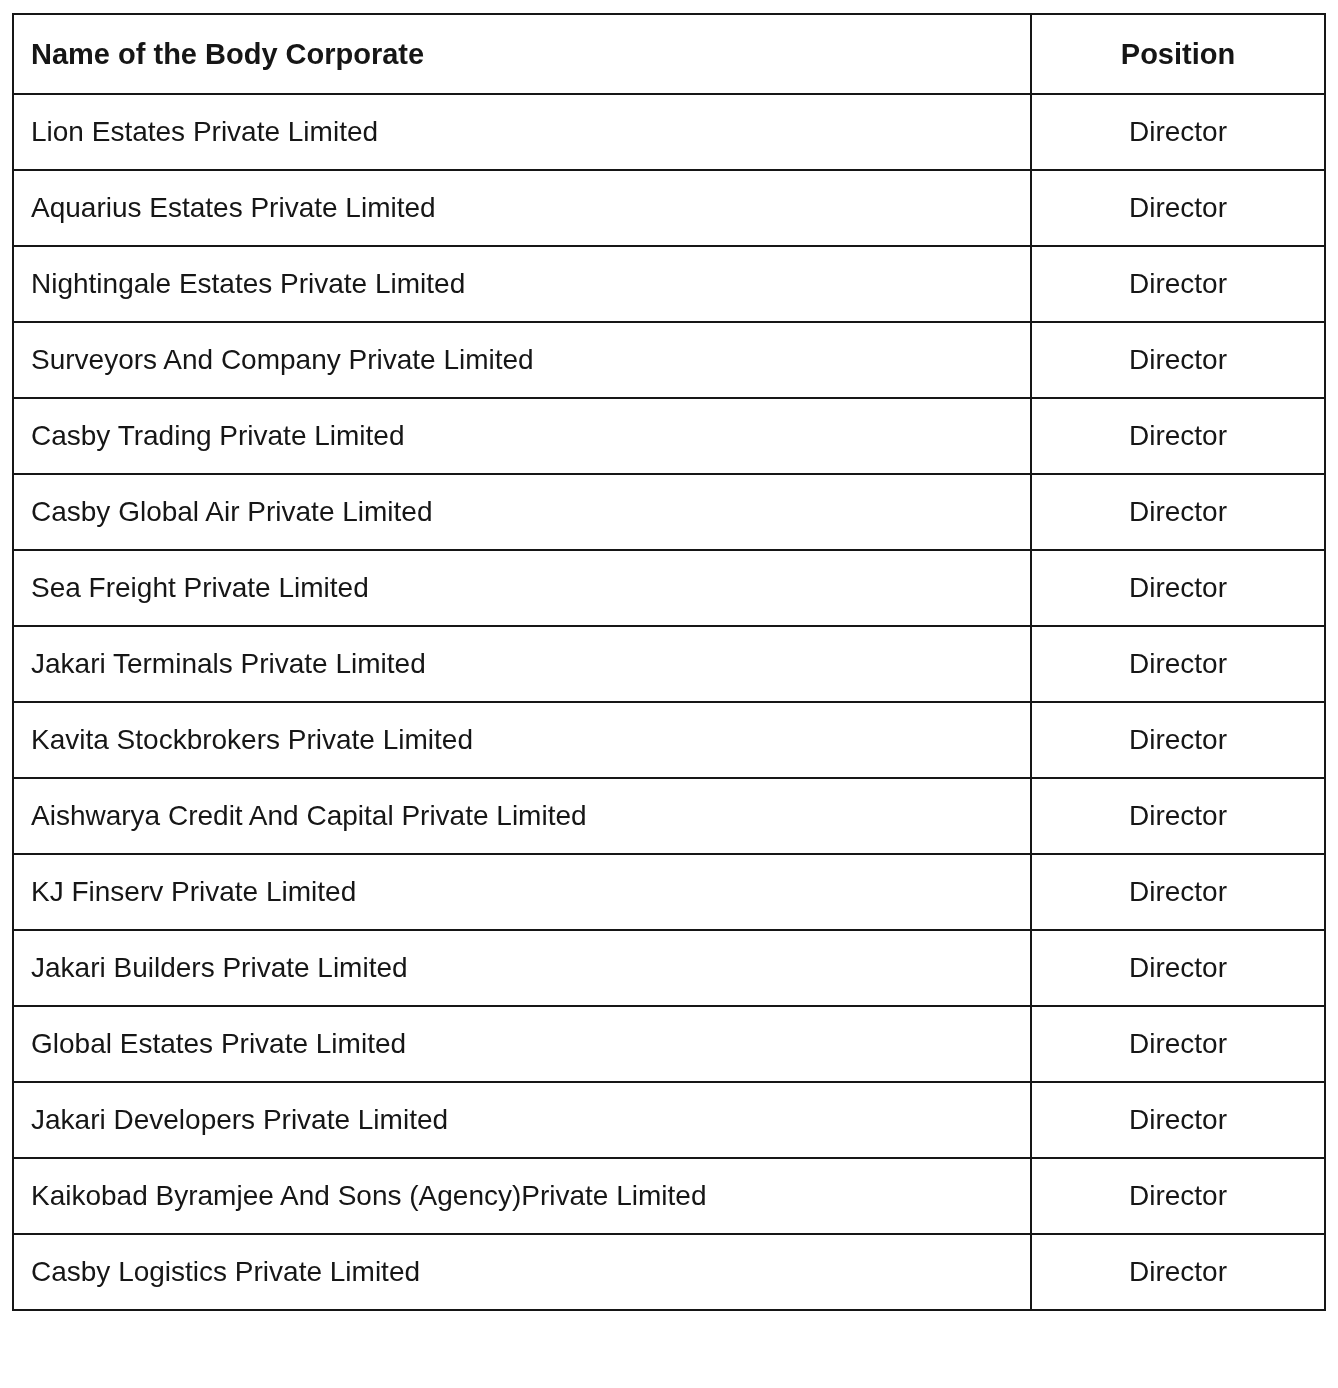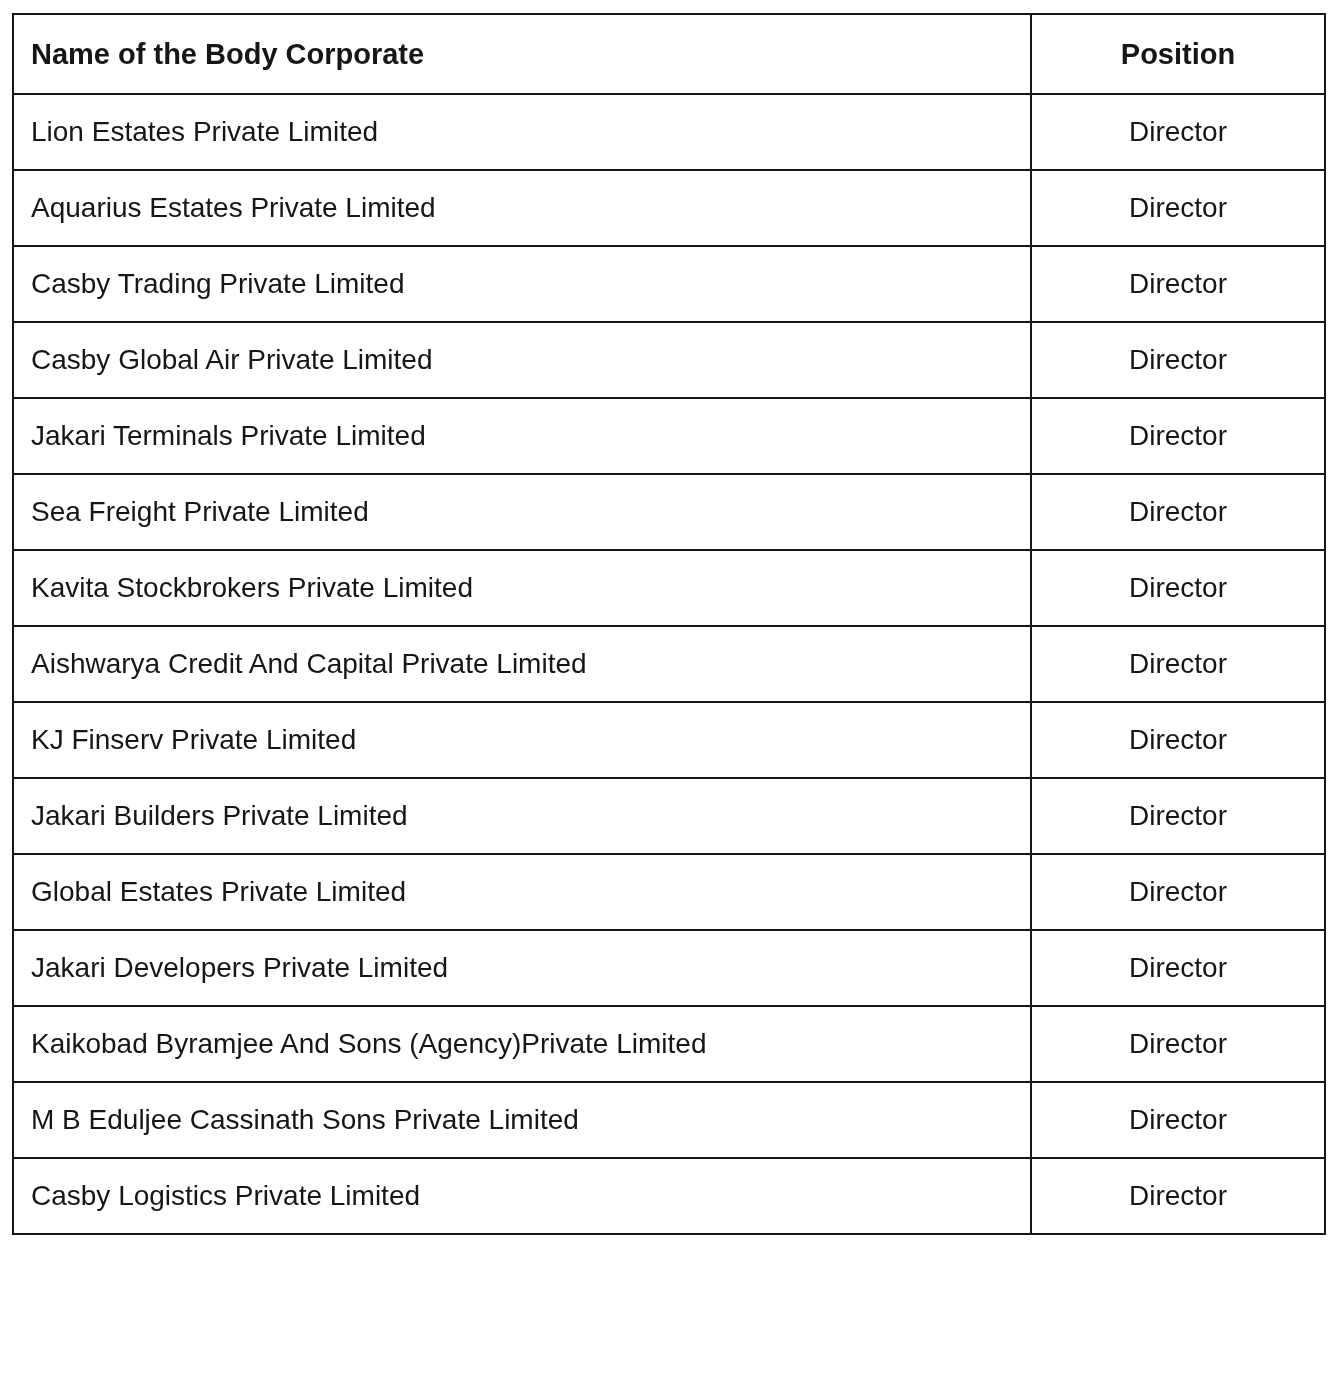"Nightingale Estates Private Limited" tr { html: none -> <tr> <td>Nightingale Estates Private Limited</td> <td>Director</td> </tr> }
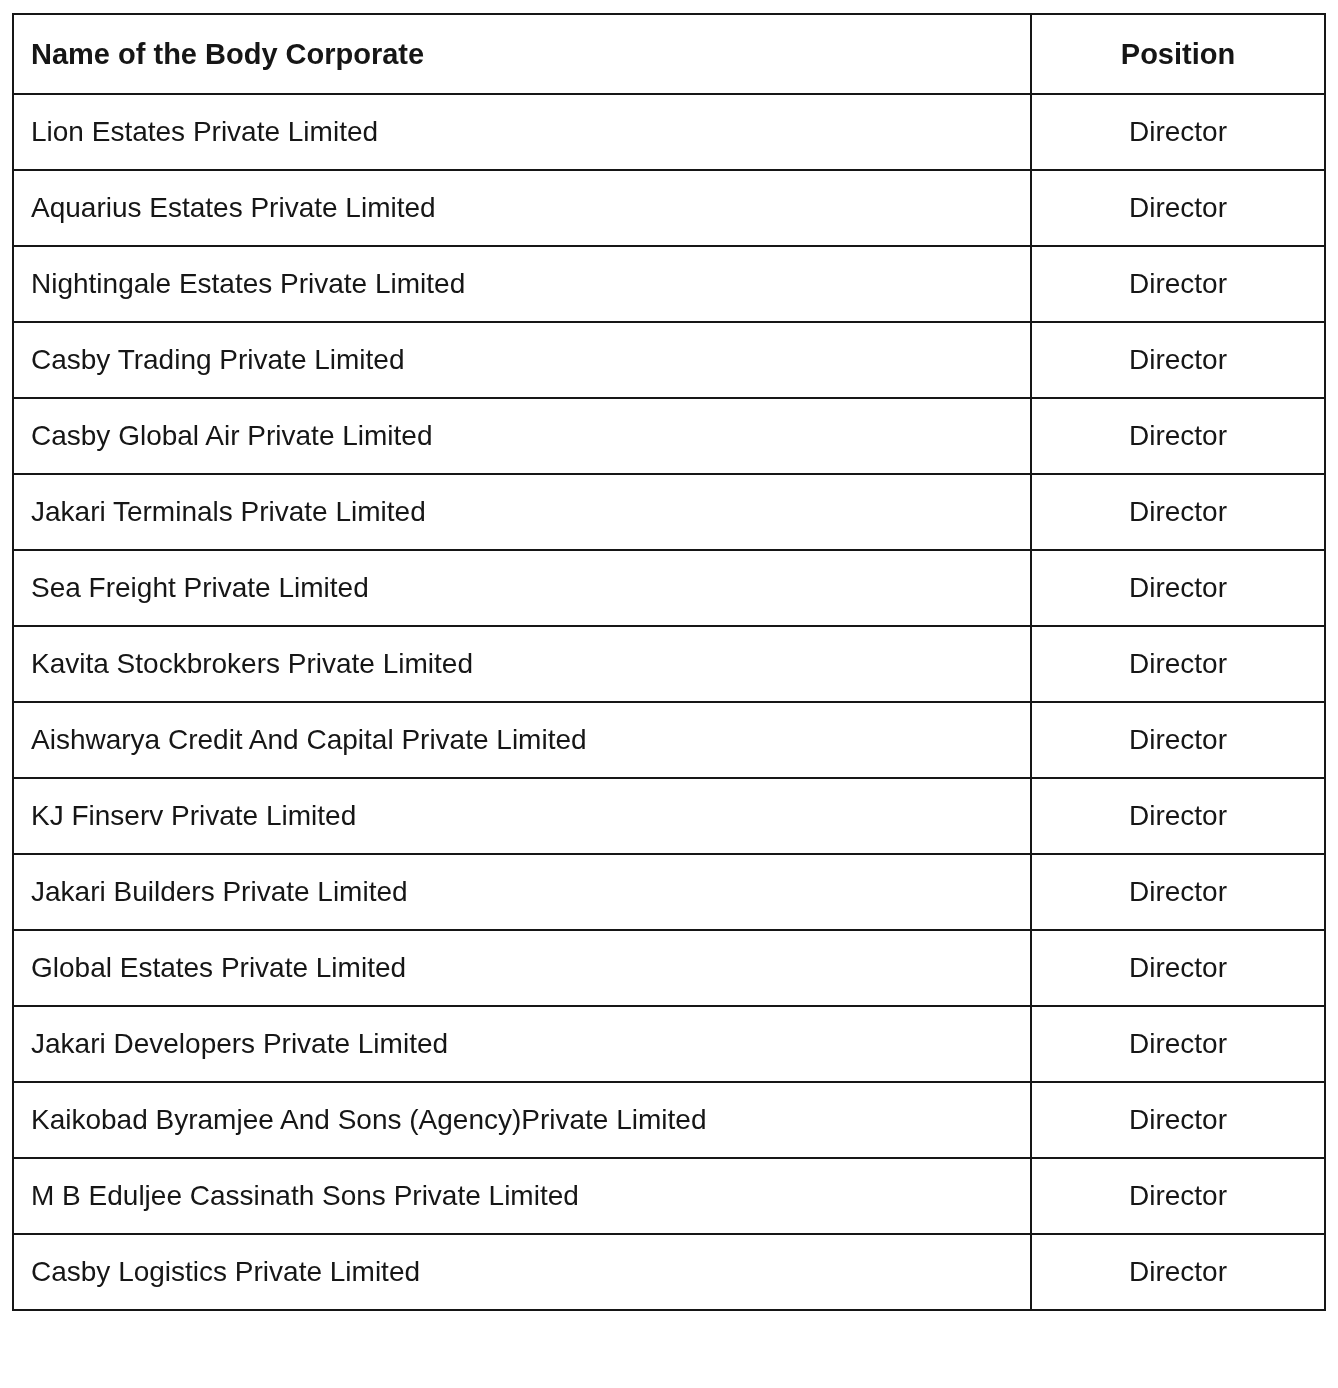"Surveyors And Company Private Limited" tr { html: none -> <tr> <td>Surveyors And Company Private Limited</td> <td>Director</td> </tr> }
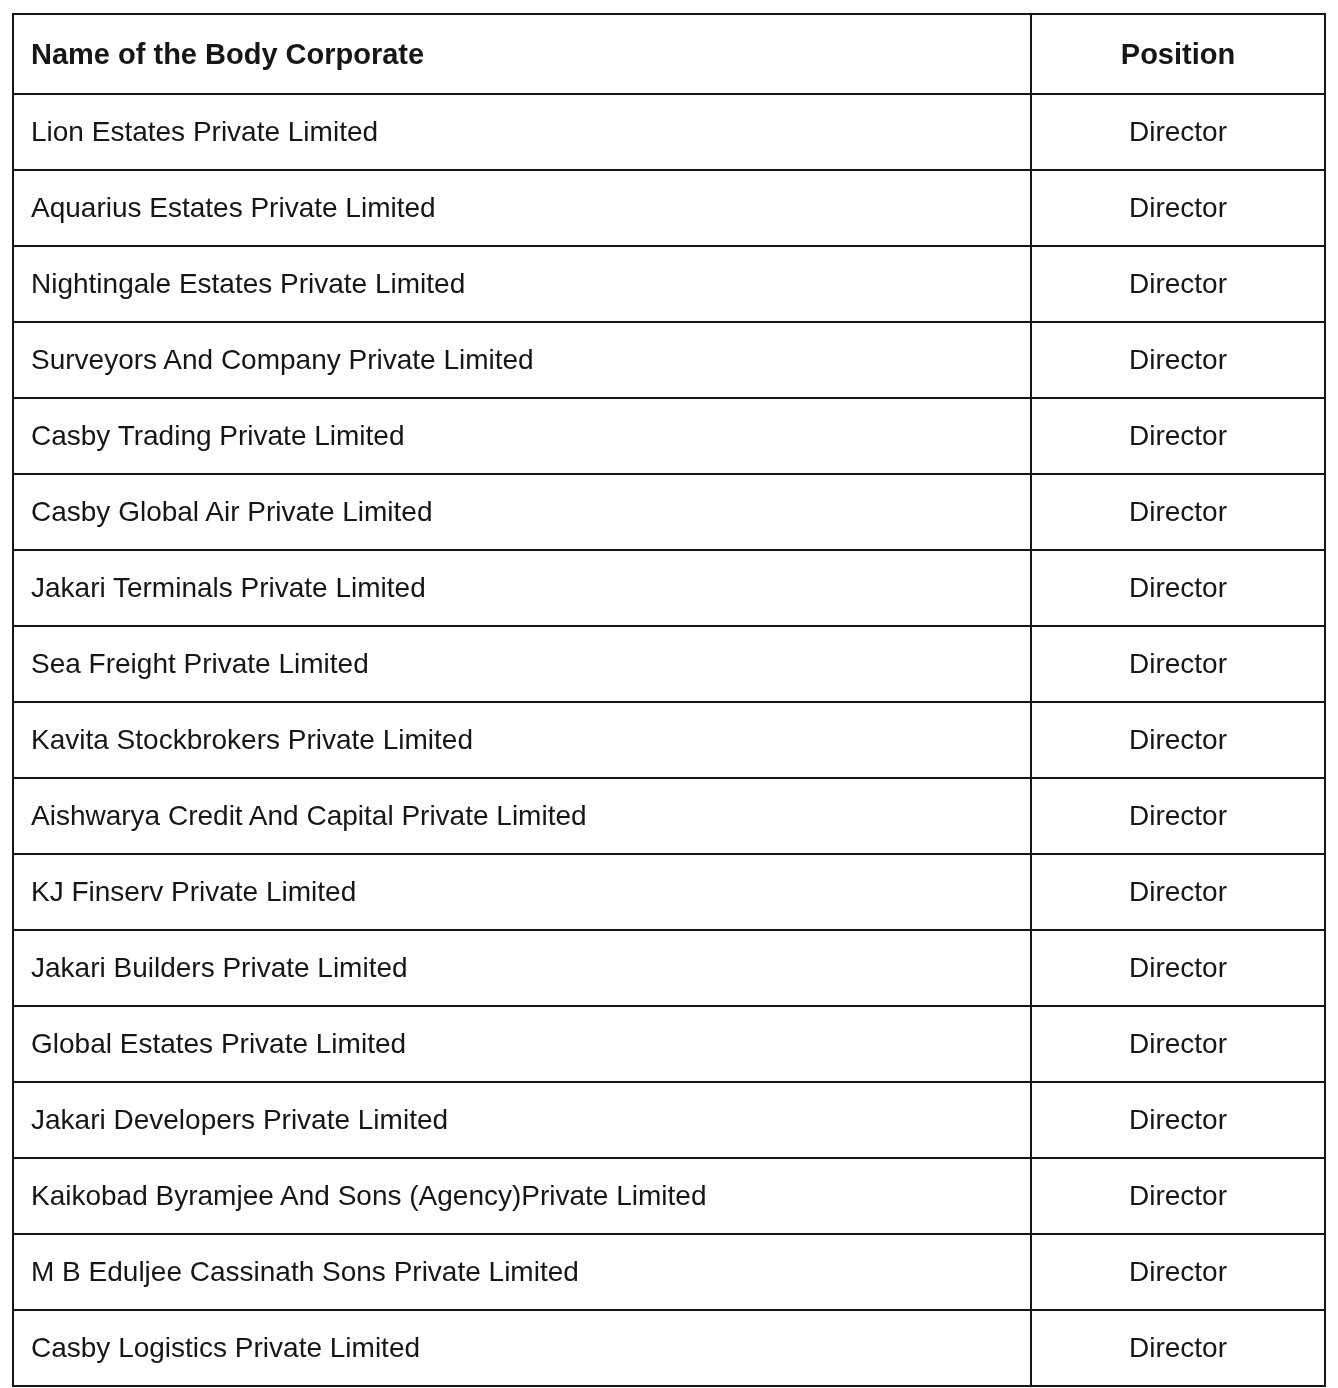"Jakari Terminals Private Limited" tr { order: before "Sea Freight Private Limited" -> after "Sea Freight Private Limited" }
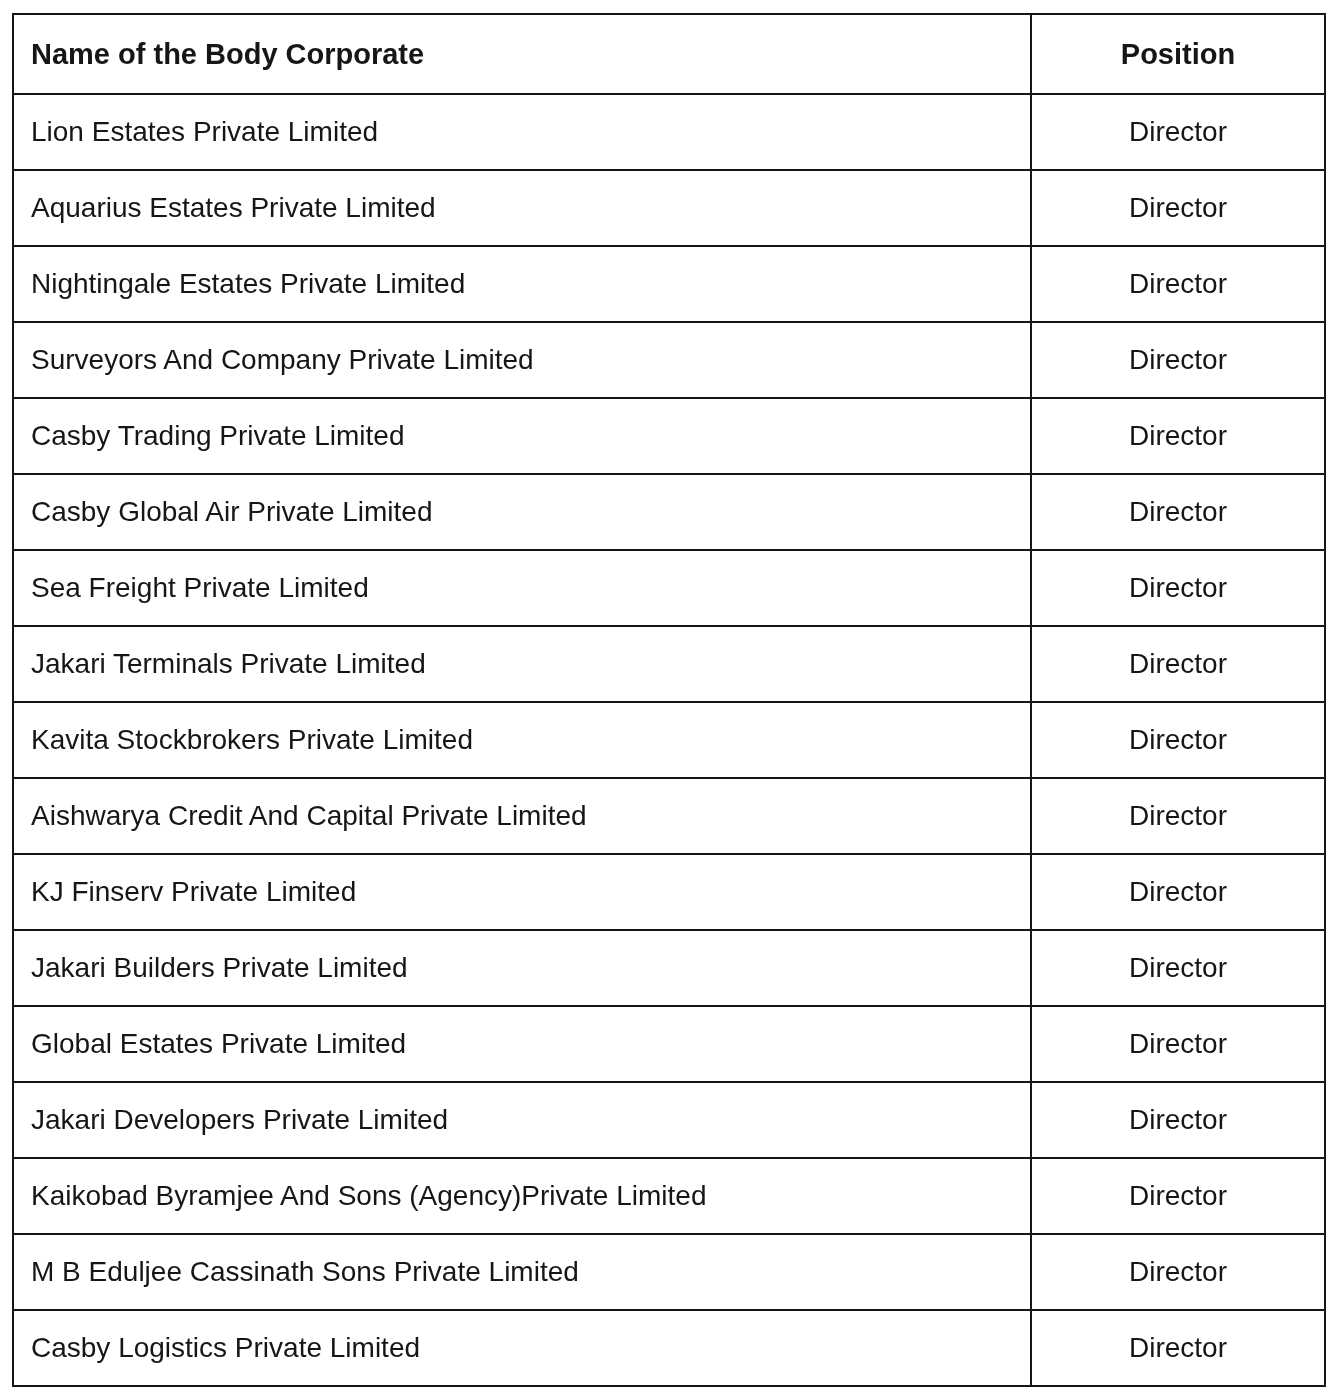"M B Eduljee Cassinath Sons" tr { html: <tr> <td>M B Eduljee Cassinath Sons Private Limited</td> <td>Director</td> </tr> -> none }
